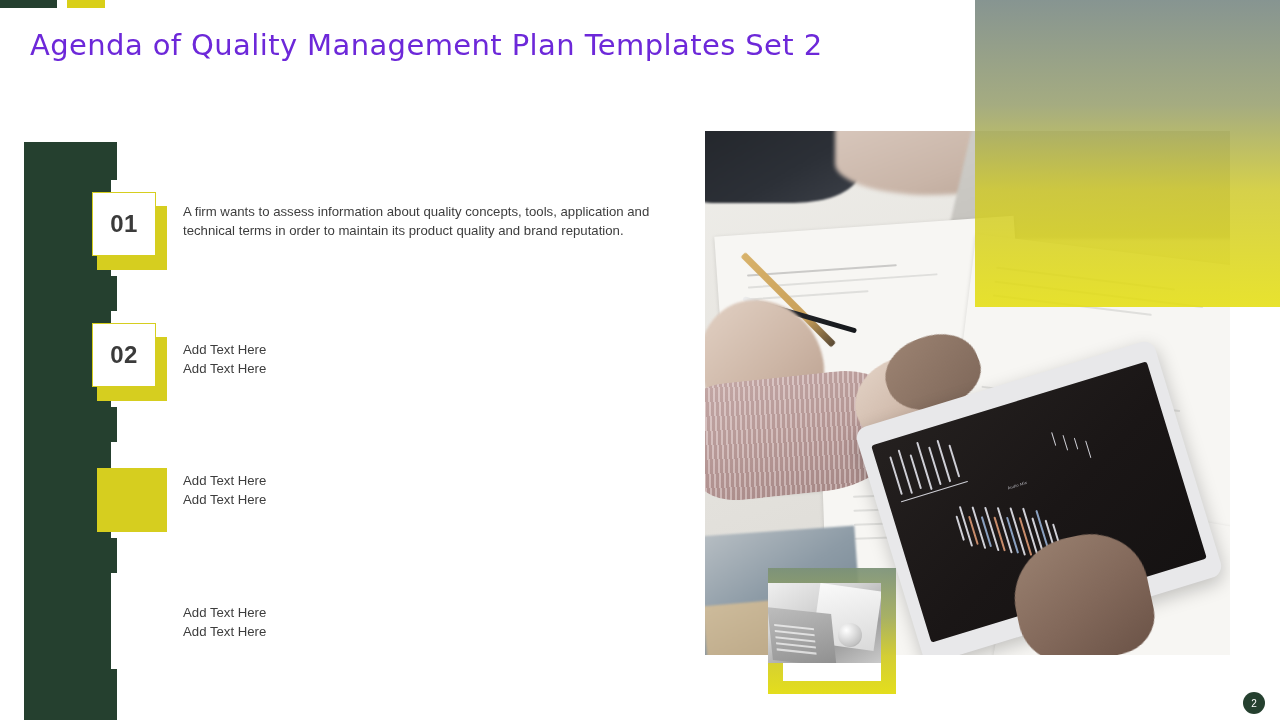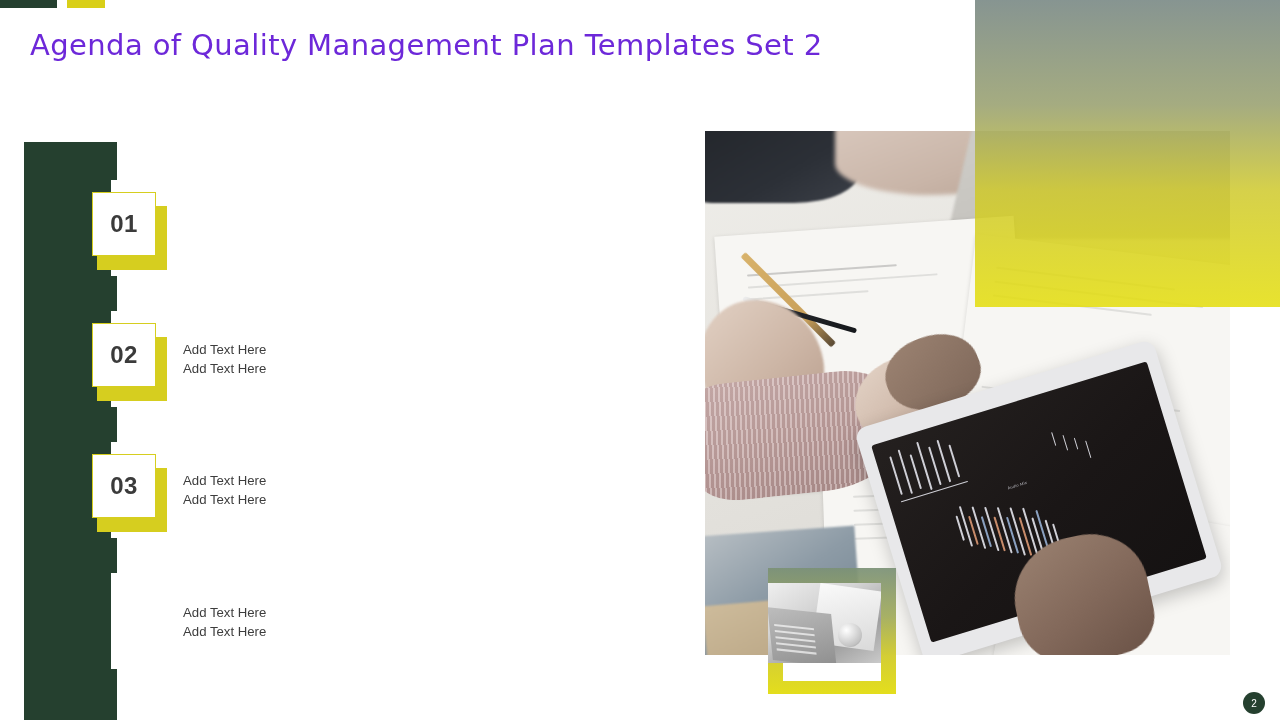"A firm wants to assess" div.row-text { html: none -> <div>A firm wants to assess information about quality concepts, tools, application and technical terms in order to maintain its product quality and brand reputation.</div> }
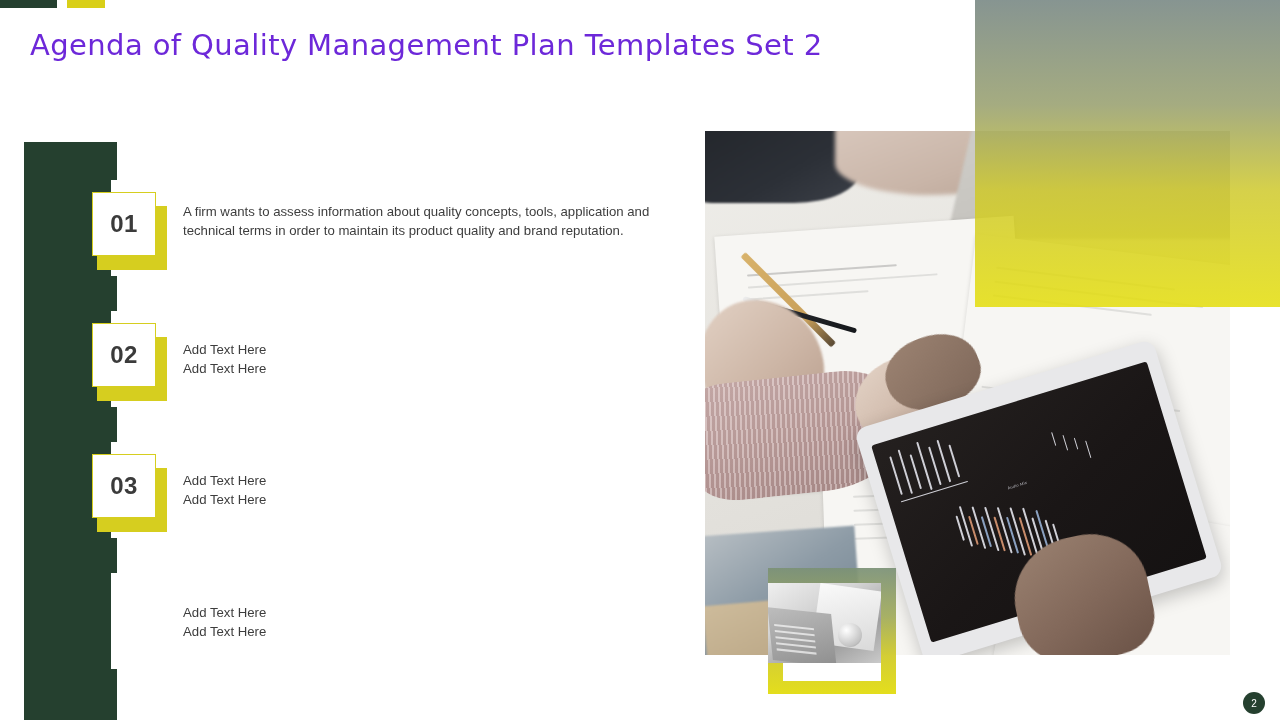"03" div.num-box { html: <div> <span>03</span> </div> -> none }
